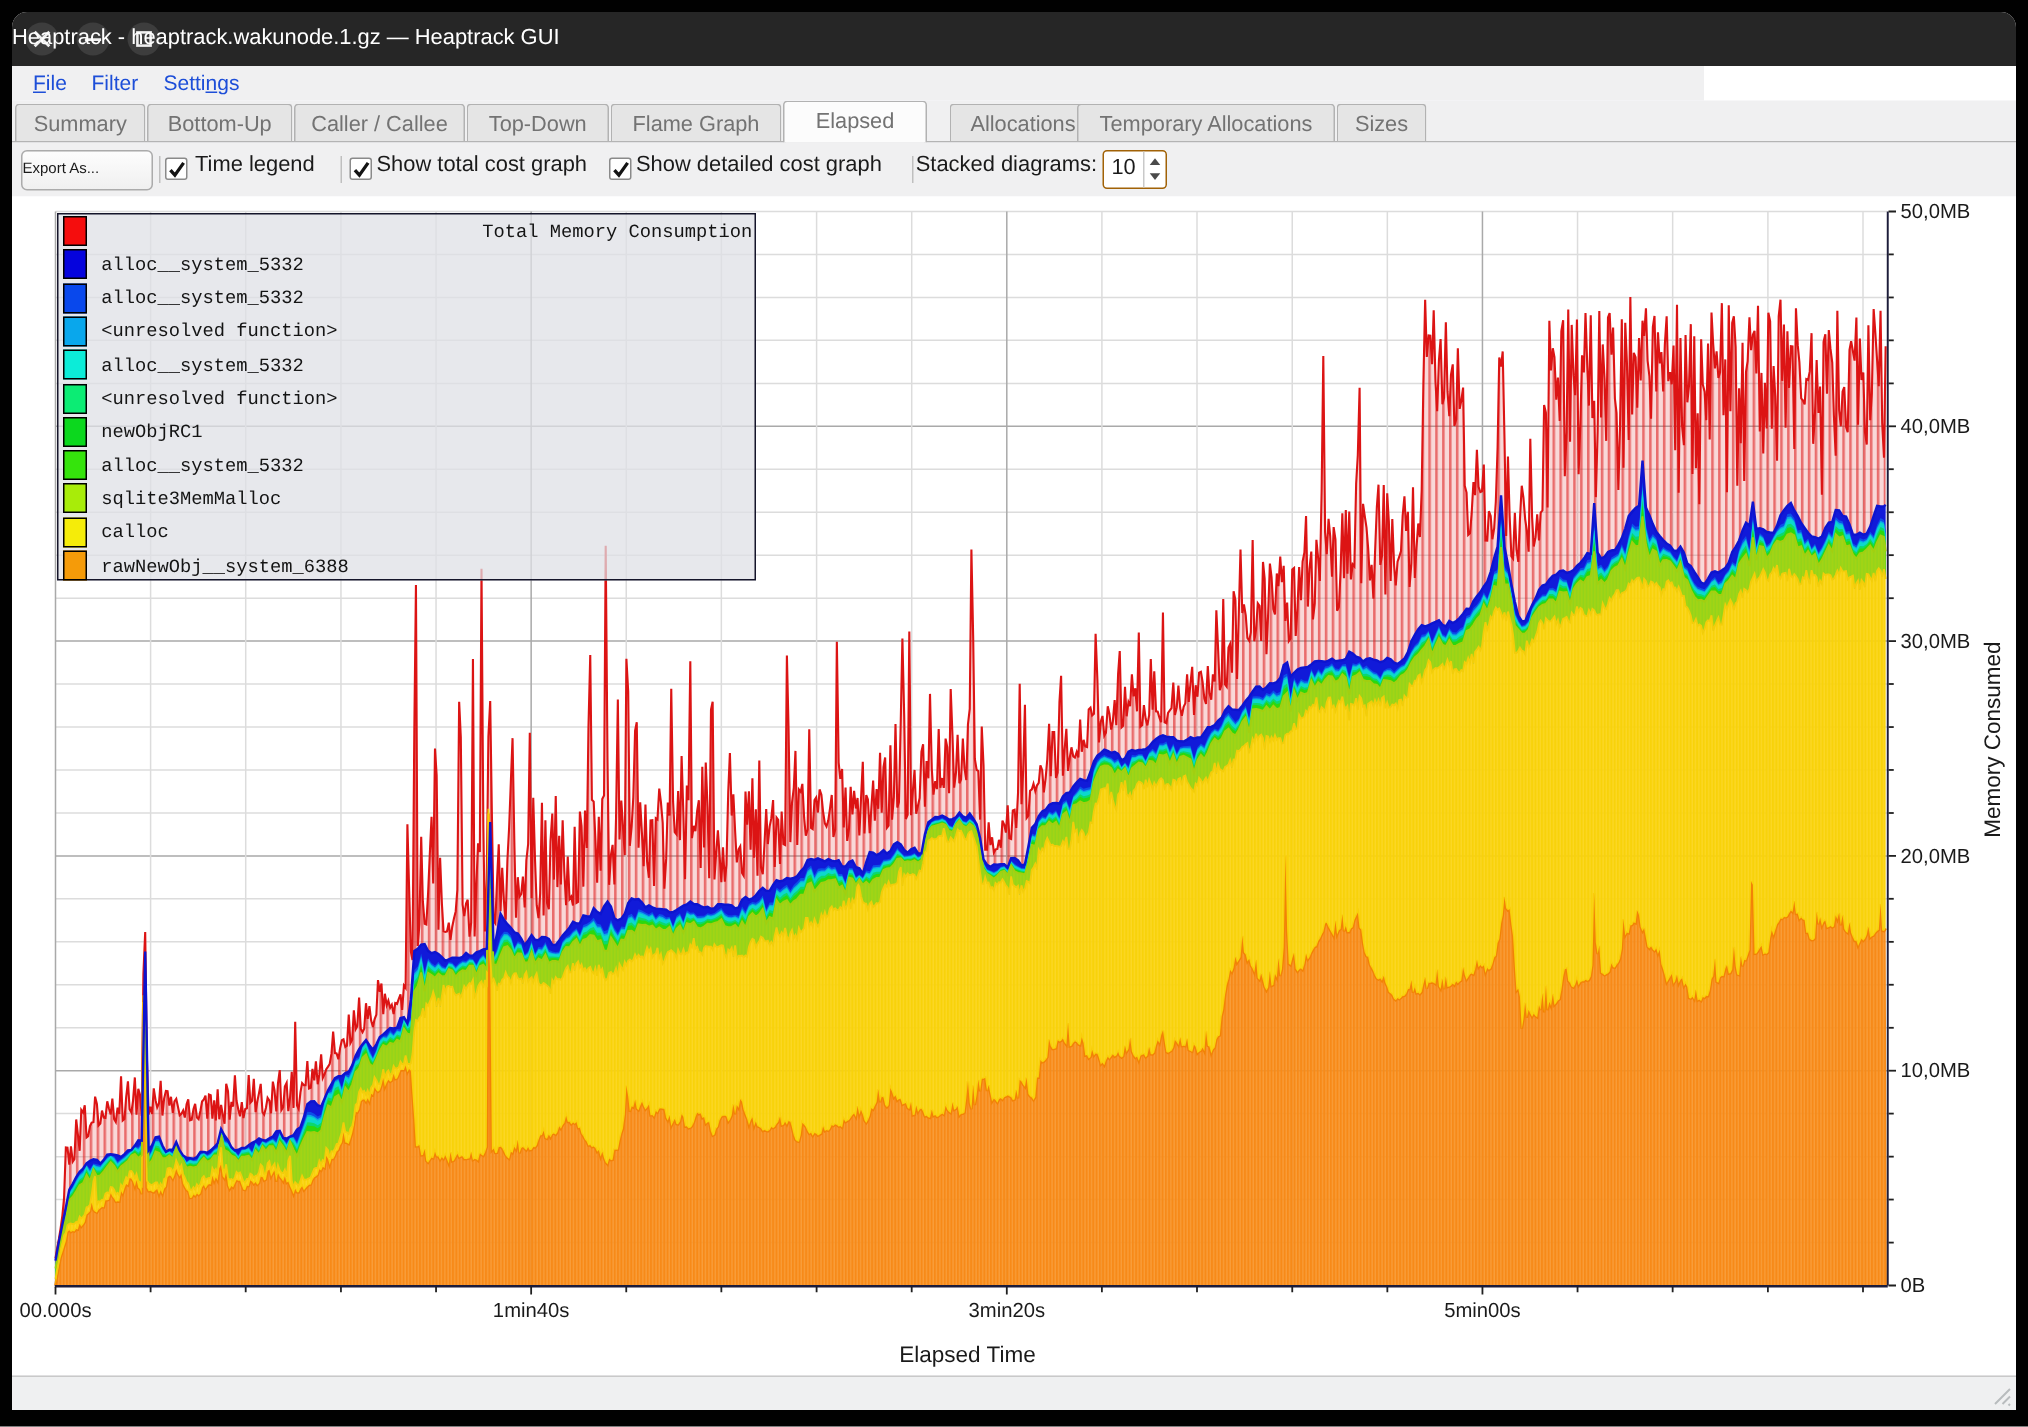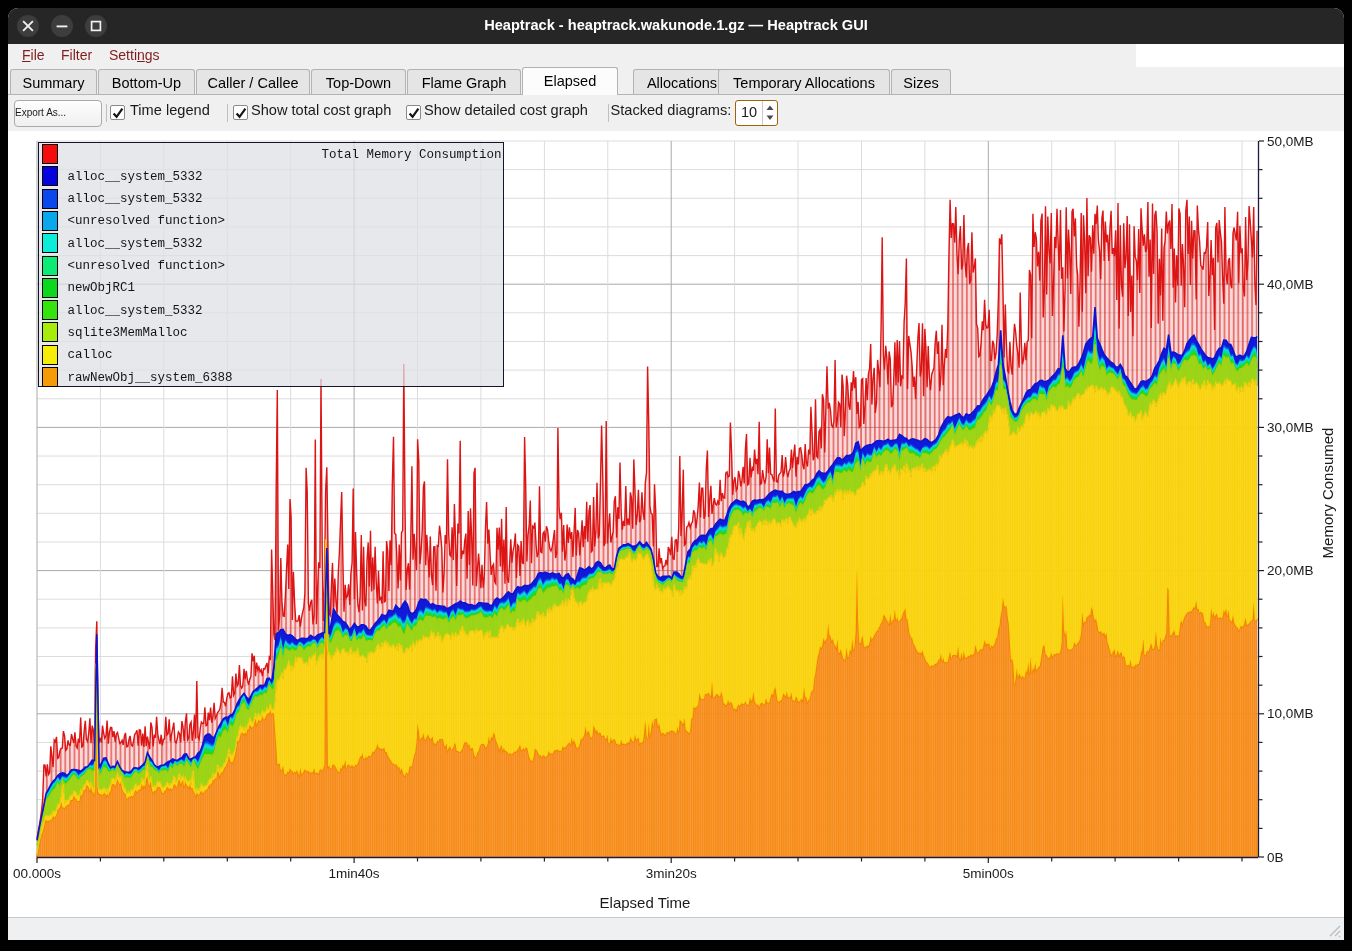"Heaptrack - heaptrack.wakunode.1.gz —" #title { font-weight: bold -> normal; text-align: center -> none }
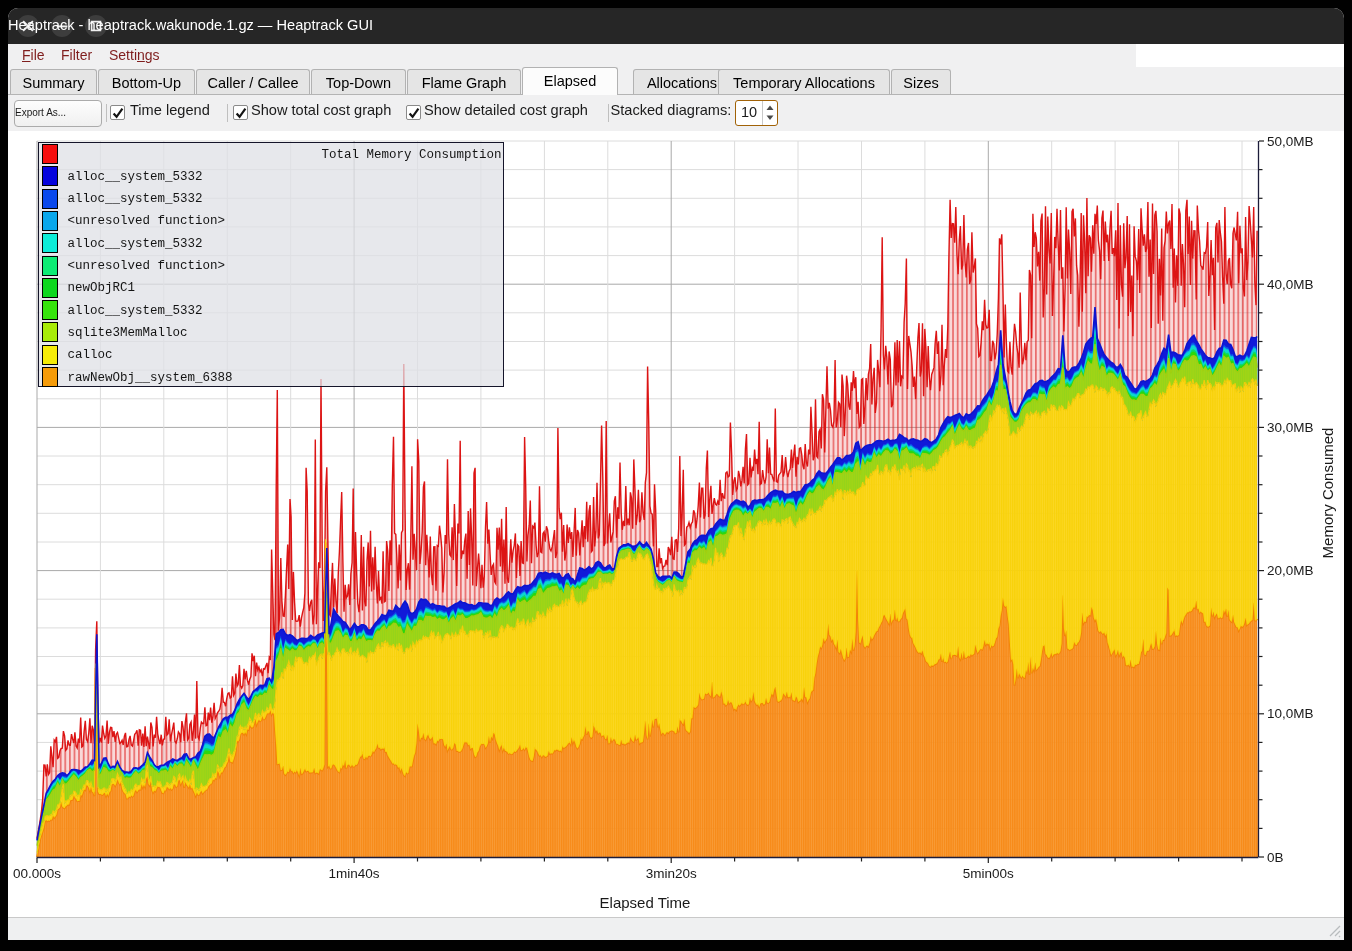"File" #menubar { color: #7f1d1d -> #1d4ed8 }
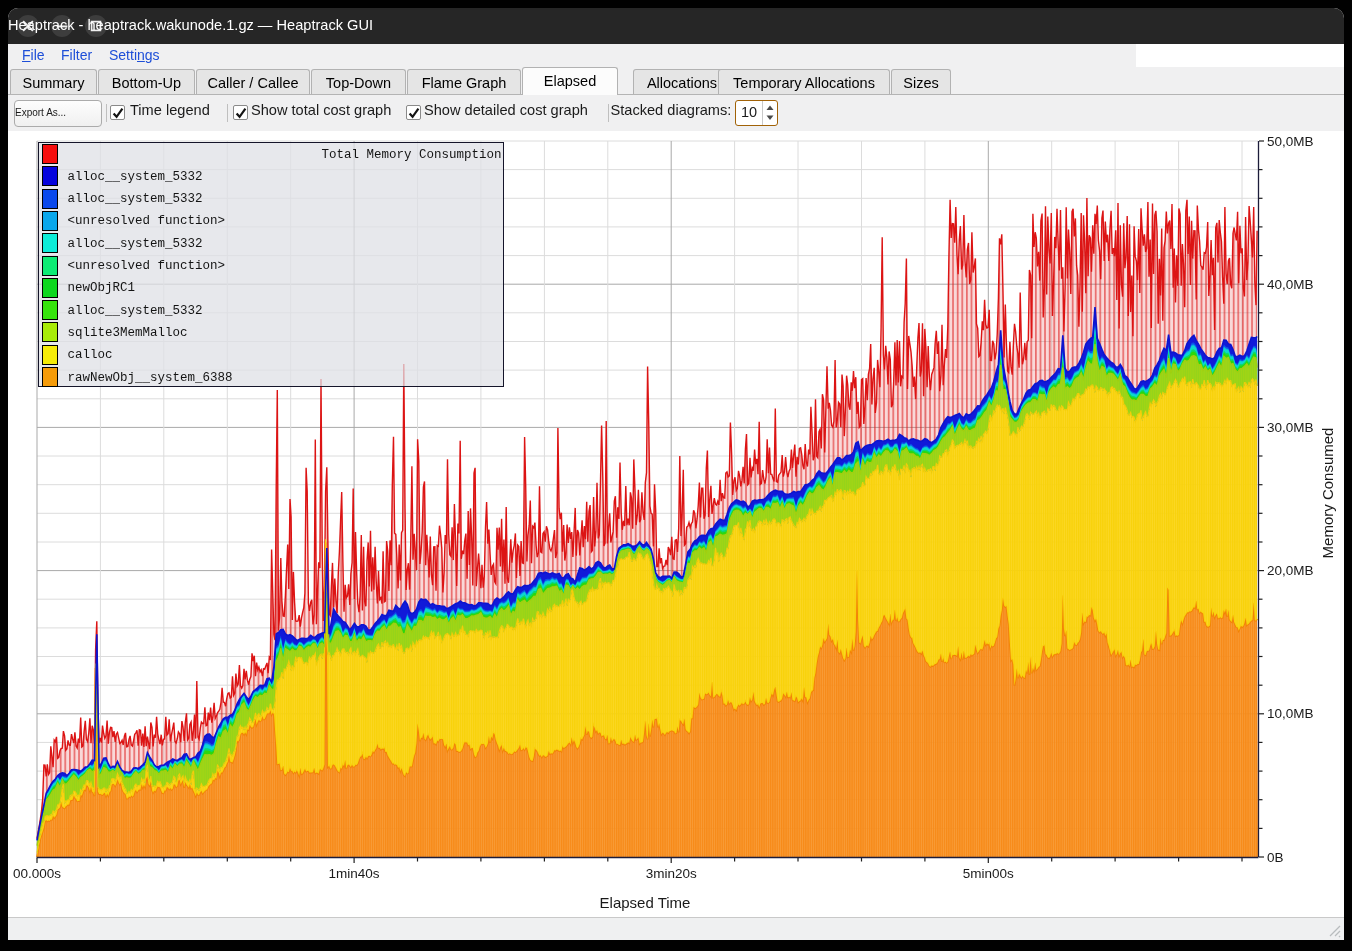"Summary" .tab { color: #000000 -> #737373 }
